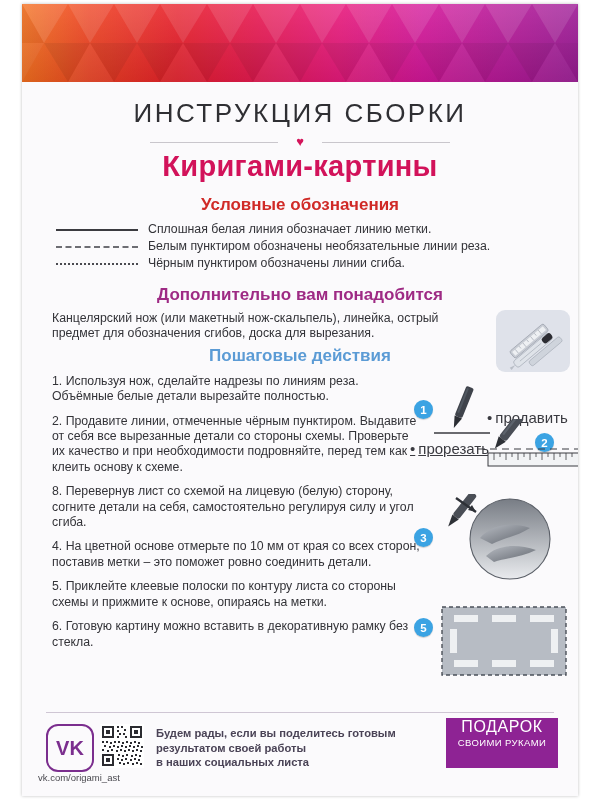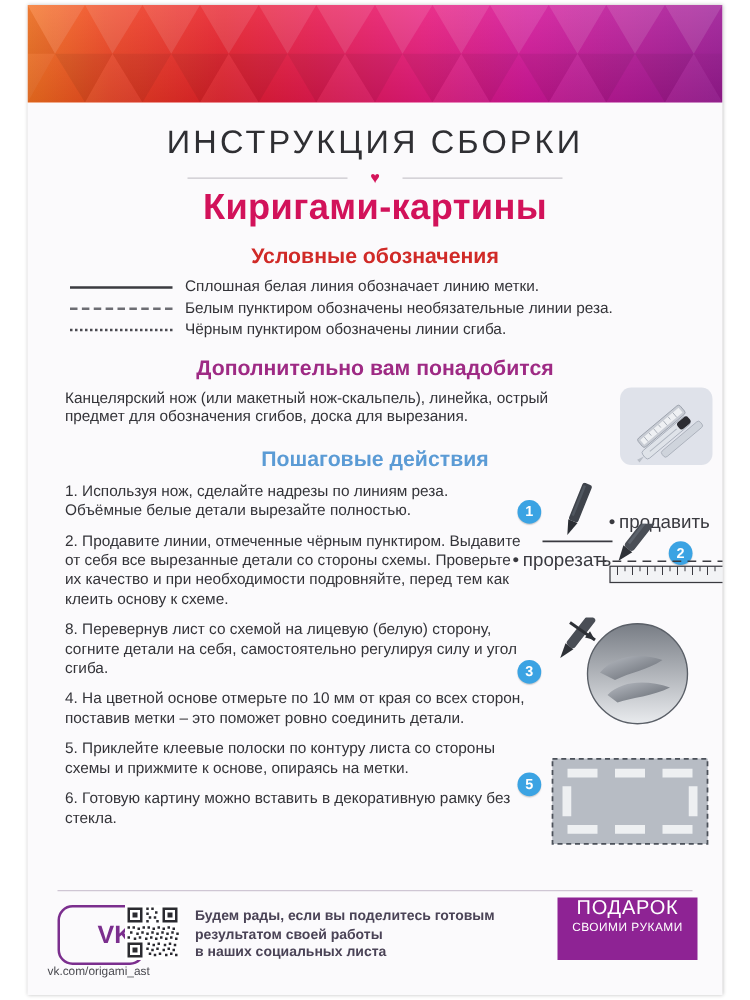"Пошаговые действия" div.sec-h { margin-top: 16px -> 4px }
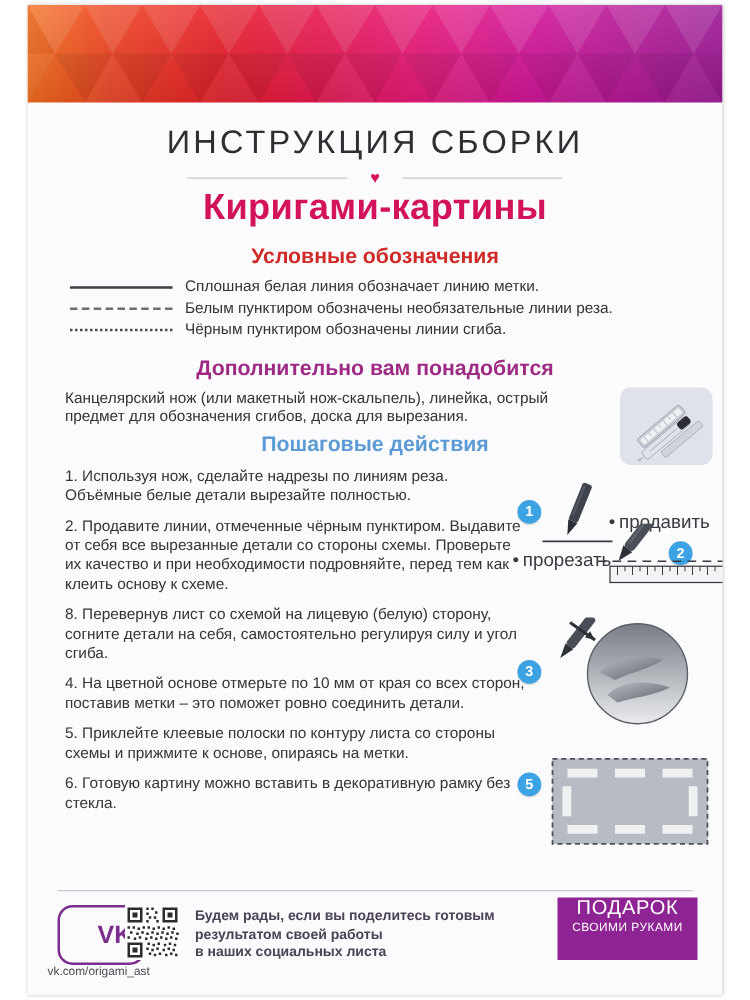"прорезать" div.fig-label { text-decoration: none -> underline }
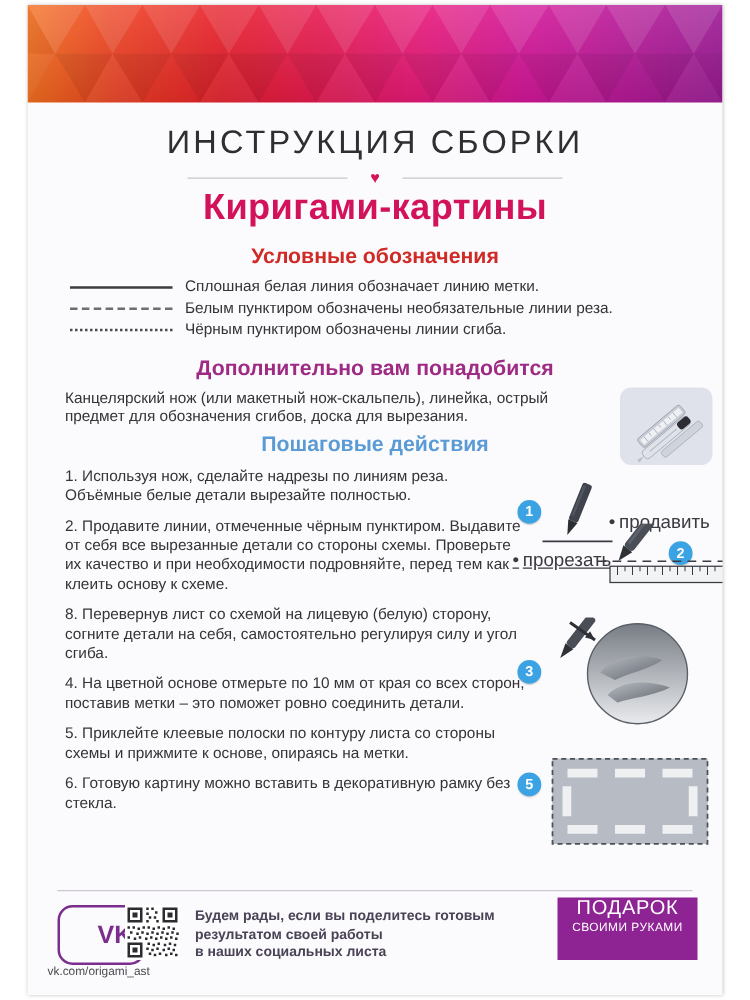"VK" .vk-badge { padding-left: 22px -> none }
